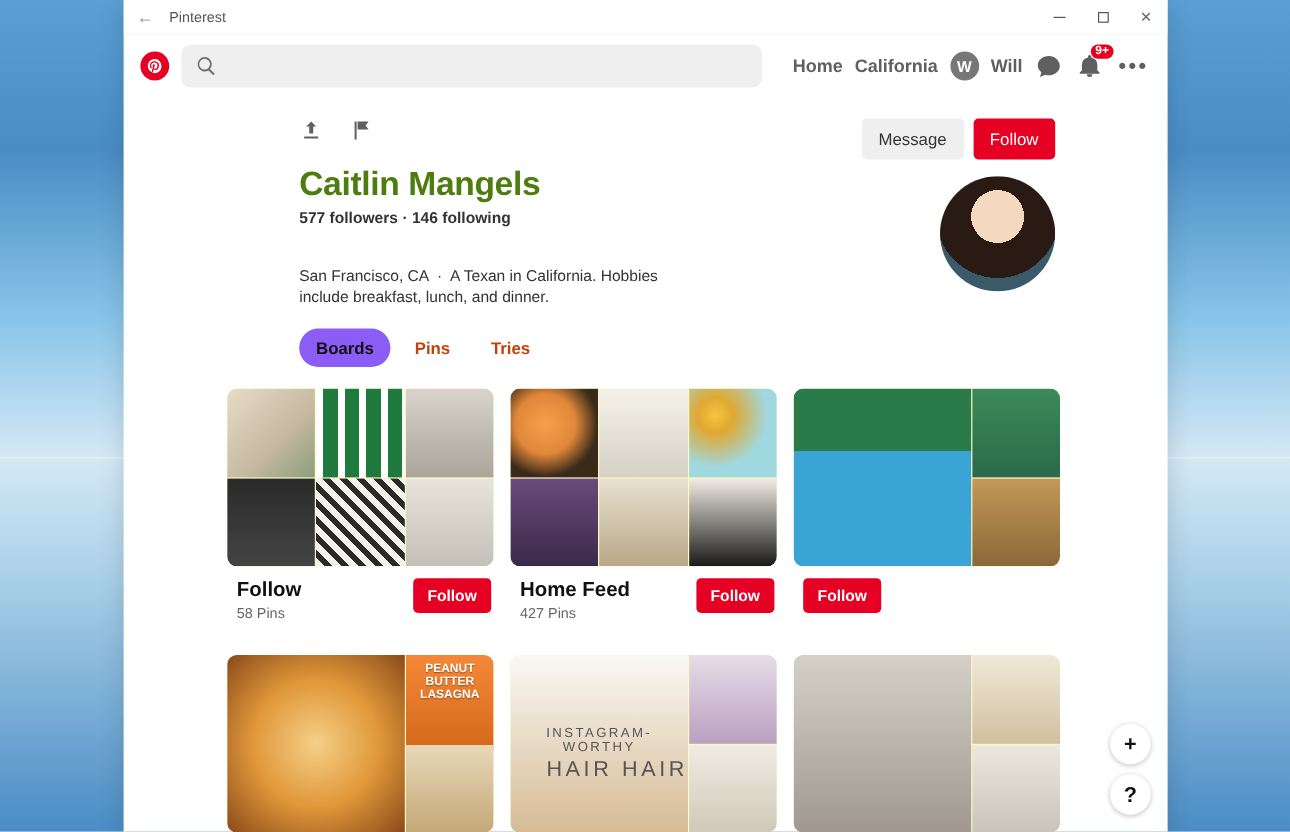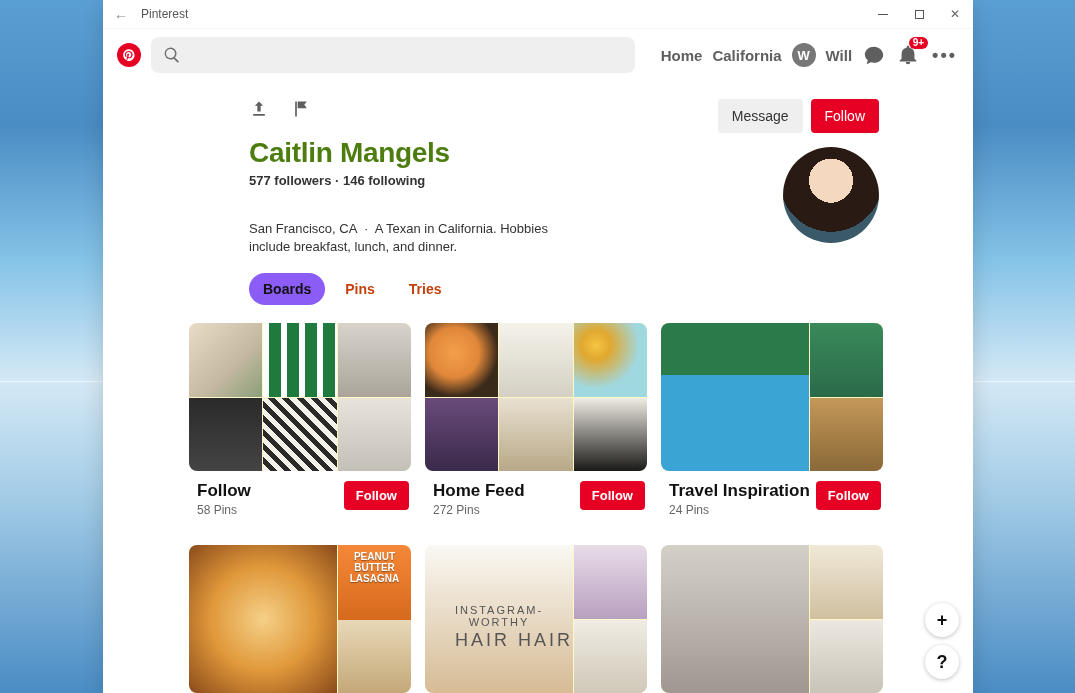"Travel Inspiration" div { html: <div> <p>Travel Inspiration</p> <p>24 Pins</p> </div> -> none }
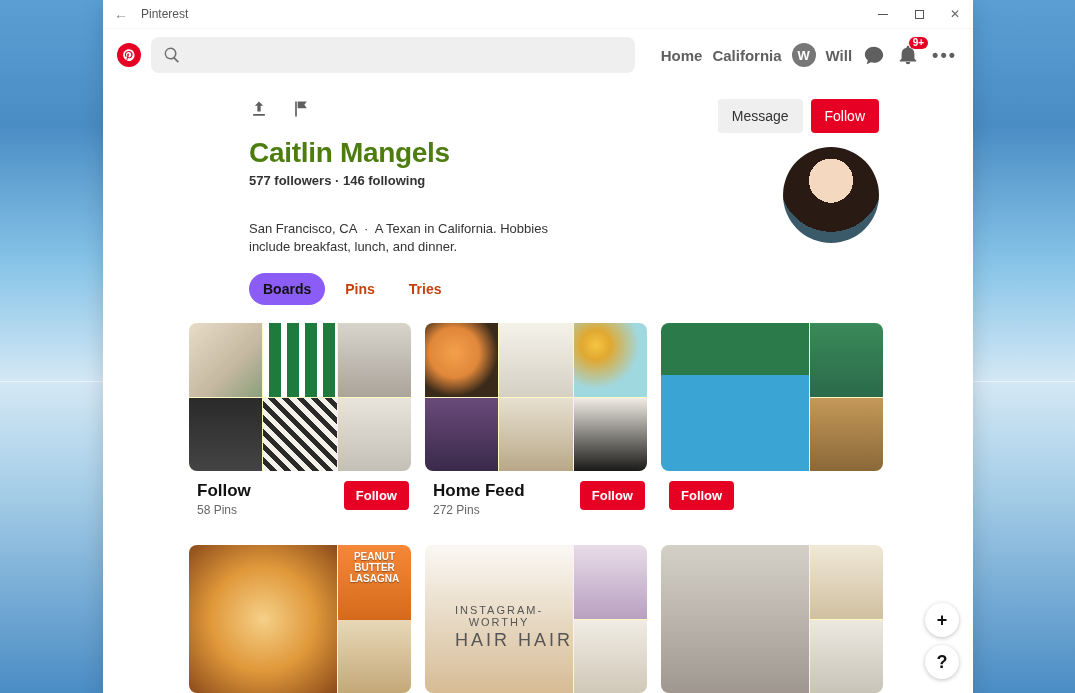"272 Pins" p.board-pins { text: 272 -> 427 }
